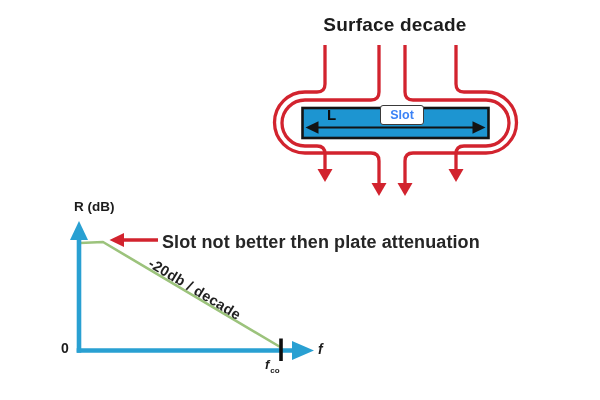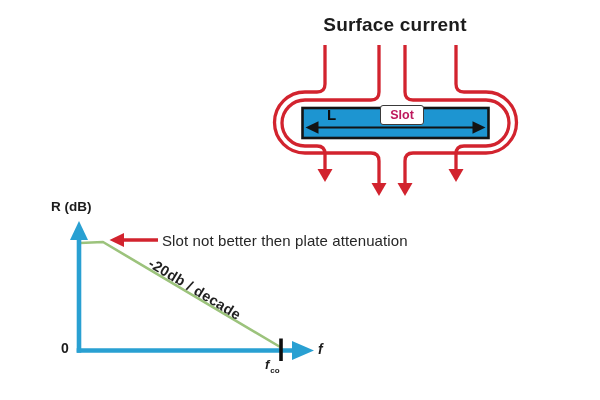"Surface current" div.lbl { text: current -> decade }
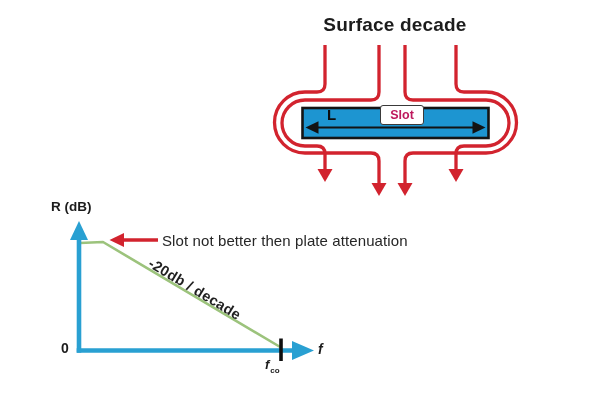"Slot" .slot-box span { color: #be185d -> #3b82f6 }
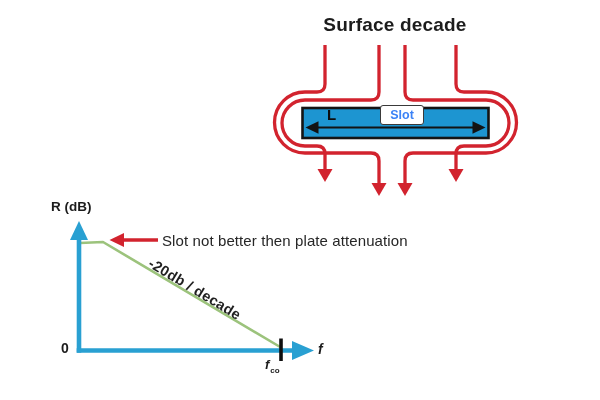"R (dB)" .r-label { left: 51px -> 74px }
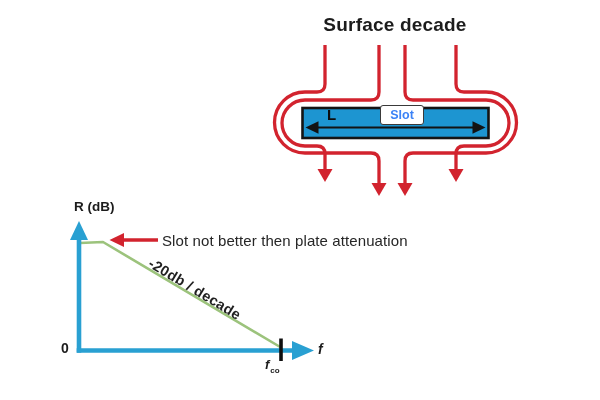"Slot not better then plate" .annotation { font-size: 15px -> 18px; font-weight: 400 -> 700 }
